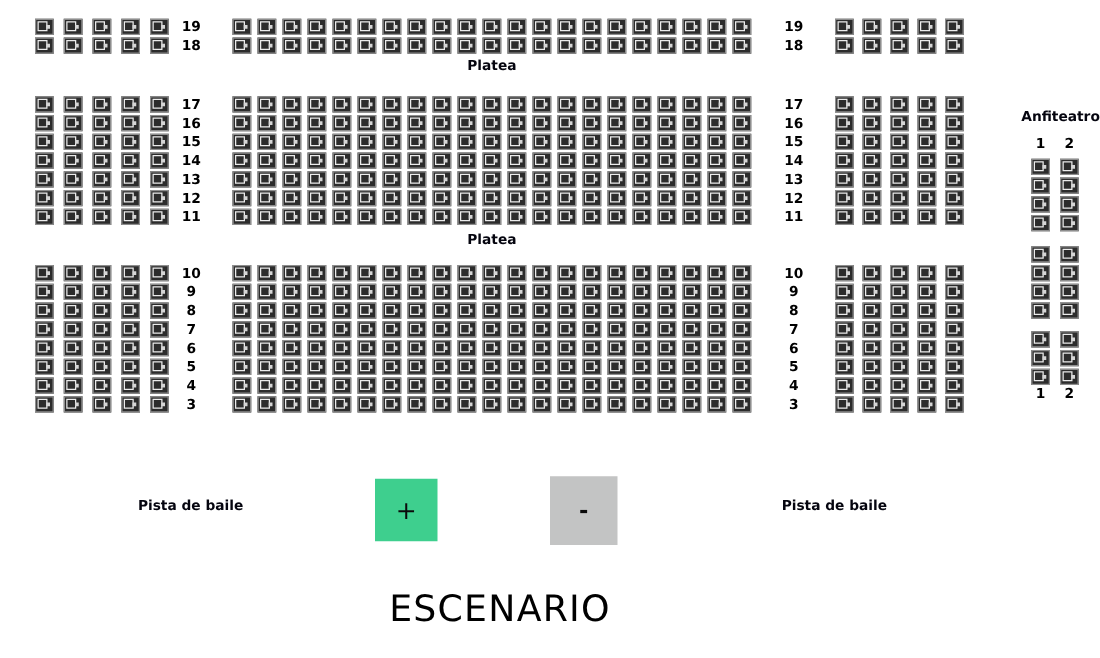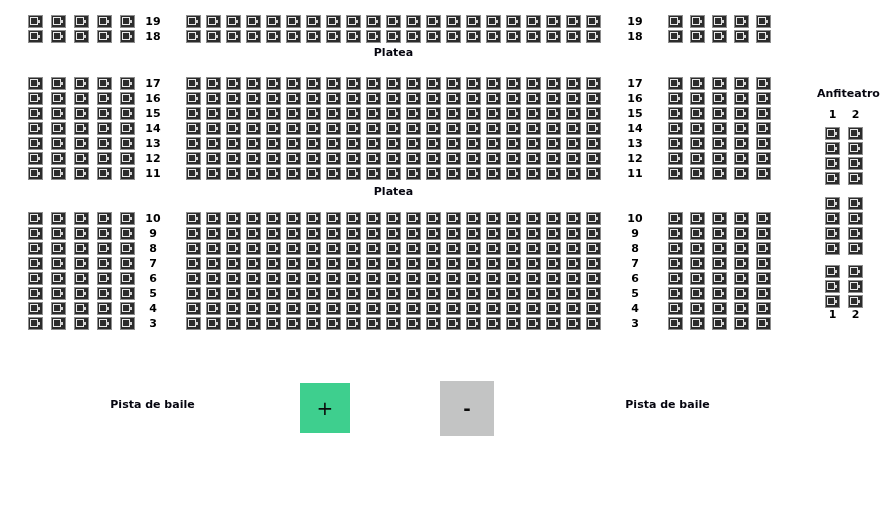"ESCENARIO" div.stage { html: none -> <div>ESCENARIO</div> }
